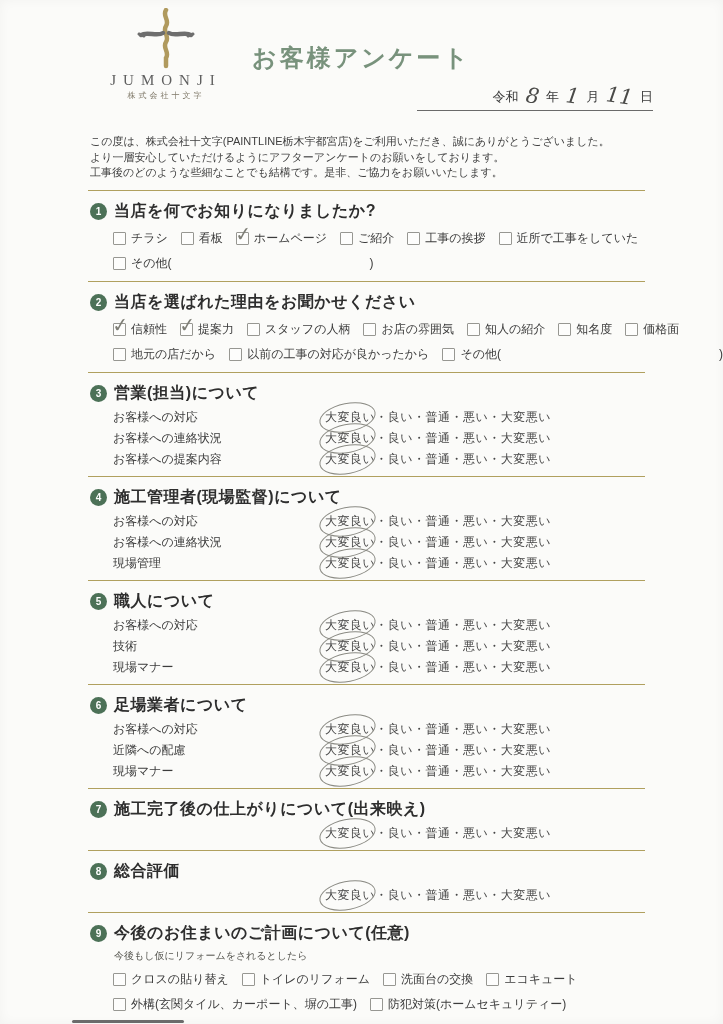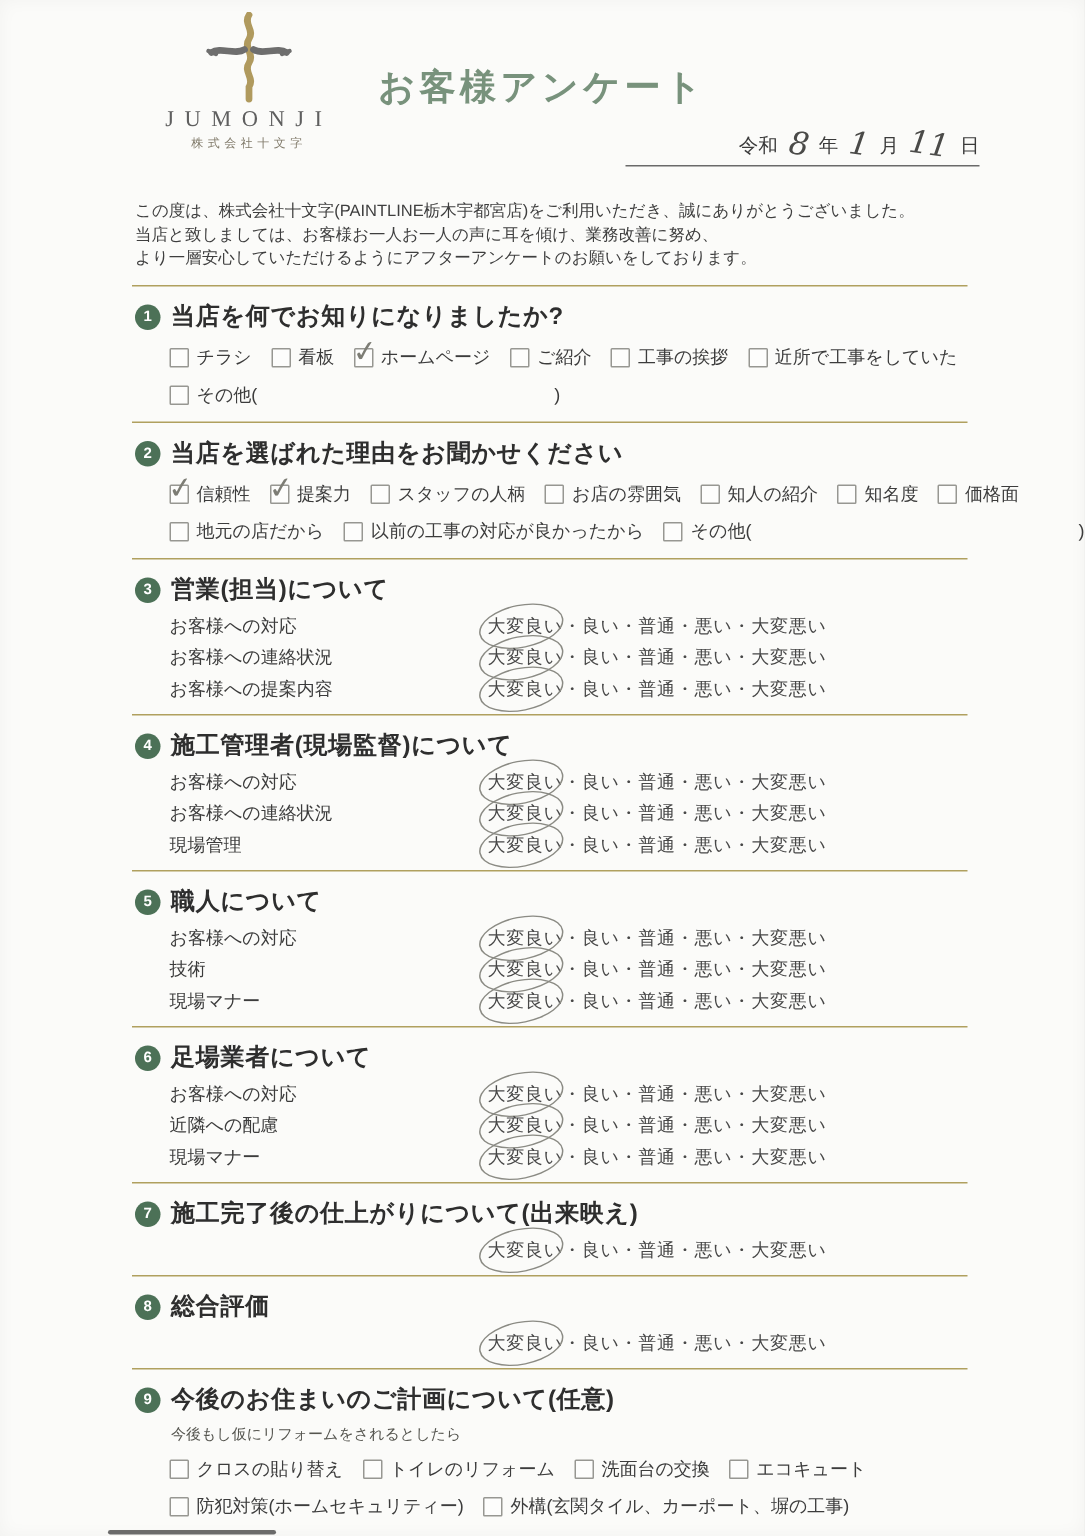"当店と致しましては、お客様お一人お一人の声に耳を傾け、業務改善に努め、" div { html: <div>当店と致しましては、お客様お一人お一人の声に耳を傾け、業務改善に努め、</div> -> none }
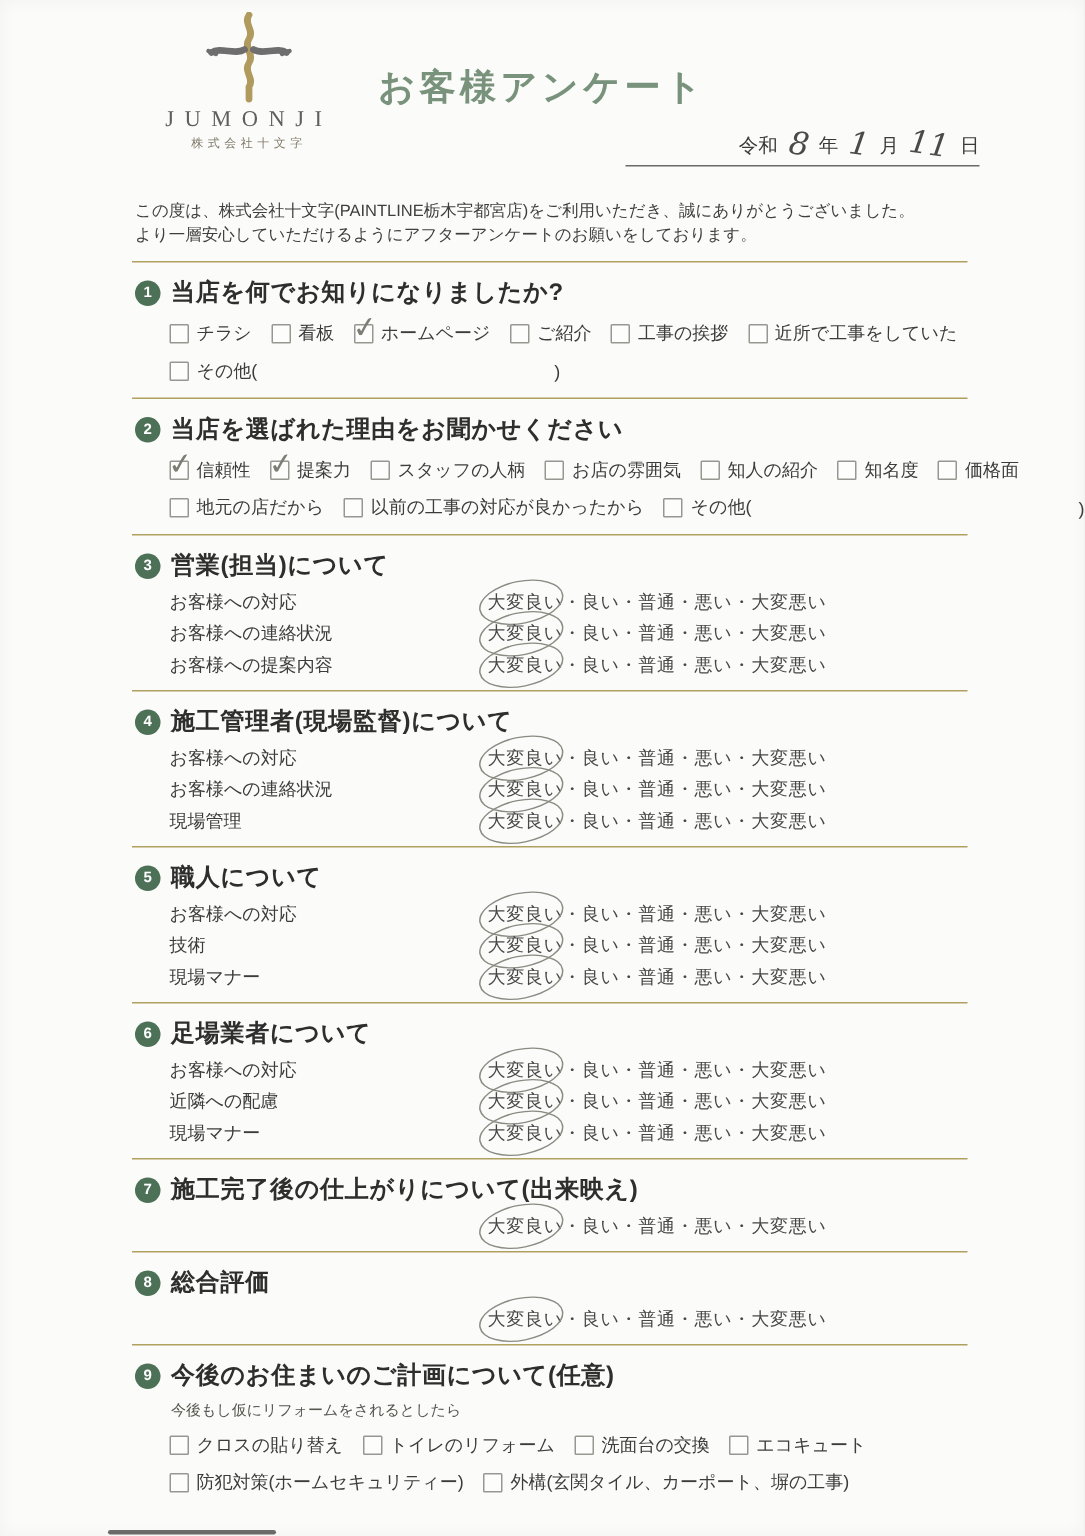"工事後のどのような些細なことでも結構です。是非、ご協力をお願いいたします。" div { html: none -> <div>工事後のどのような些細なことでも結構です。是非、ご協力をお願いいたします。</div> }
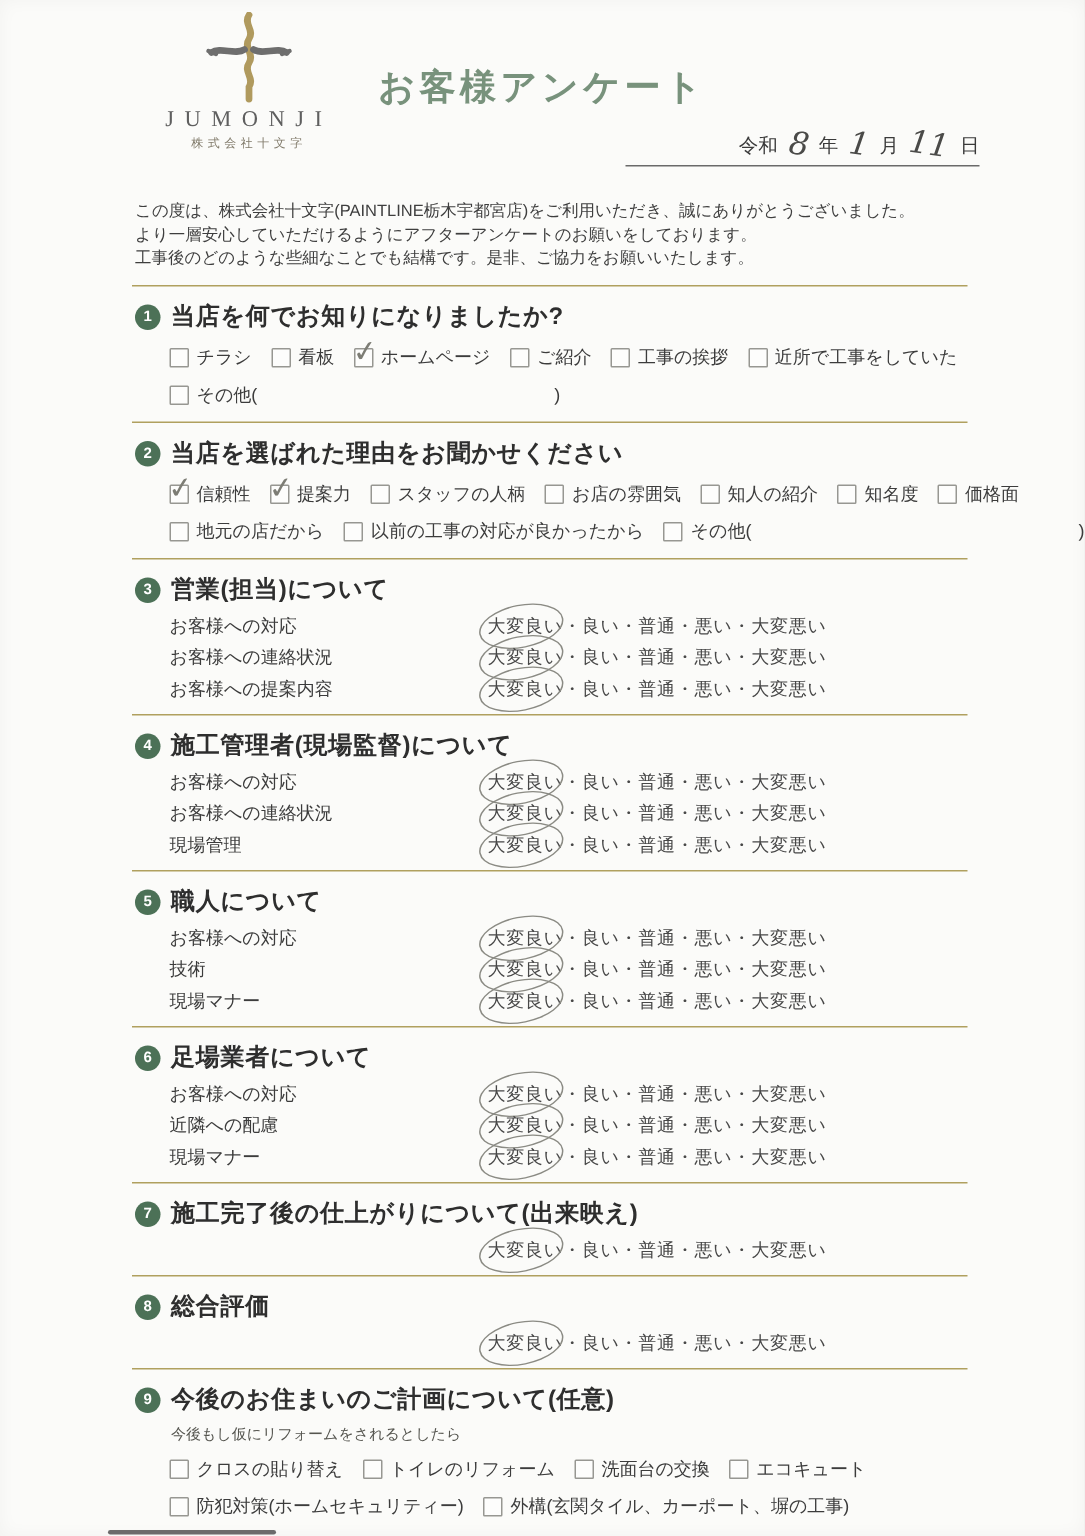"防犯対策(ホームセキュリティー)" span.opt { order: before "外構(玄関タイル、カーポート、塀の工事)" -> after "外構(玄関タイル、カーポート、塀の工事)" }
